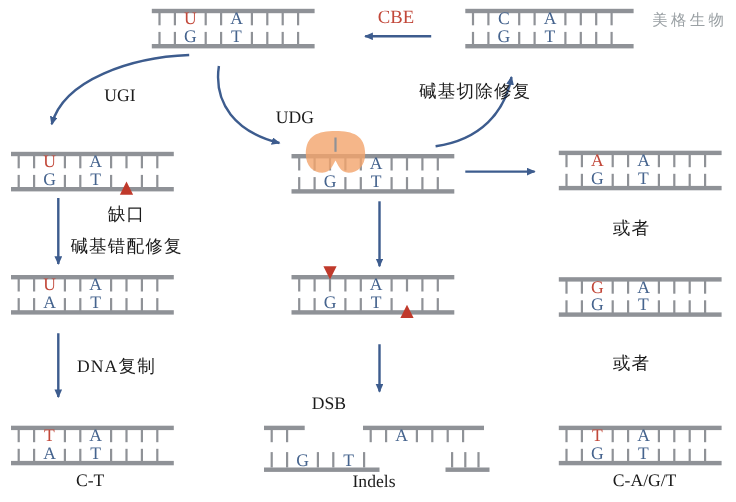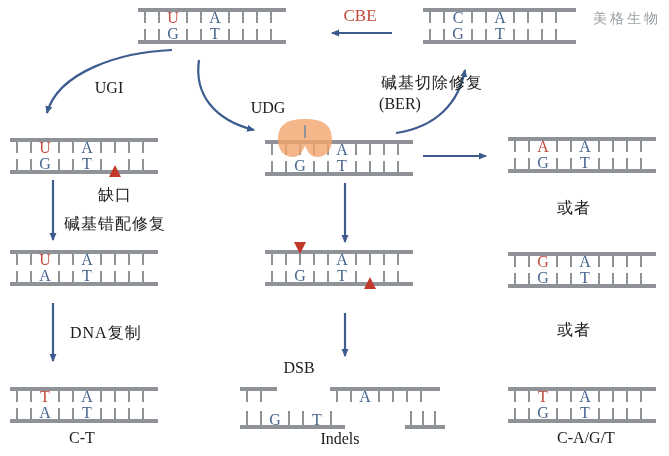"(BER)" div.lbl { html: <div>(BER)</div> -> none }
